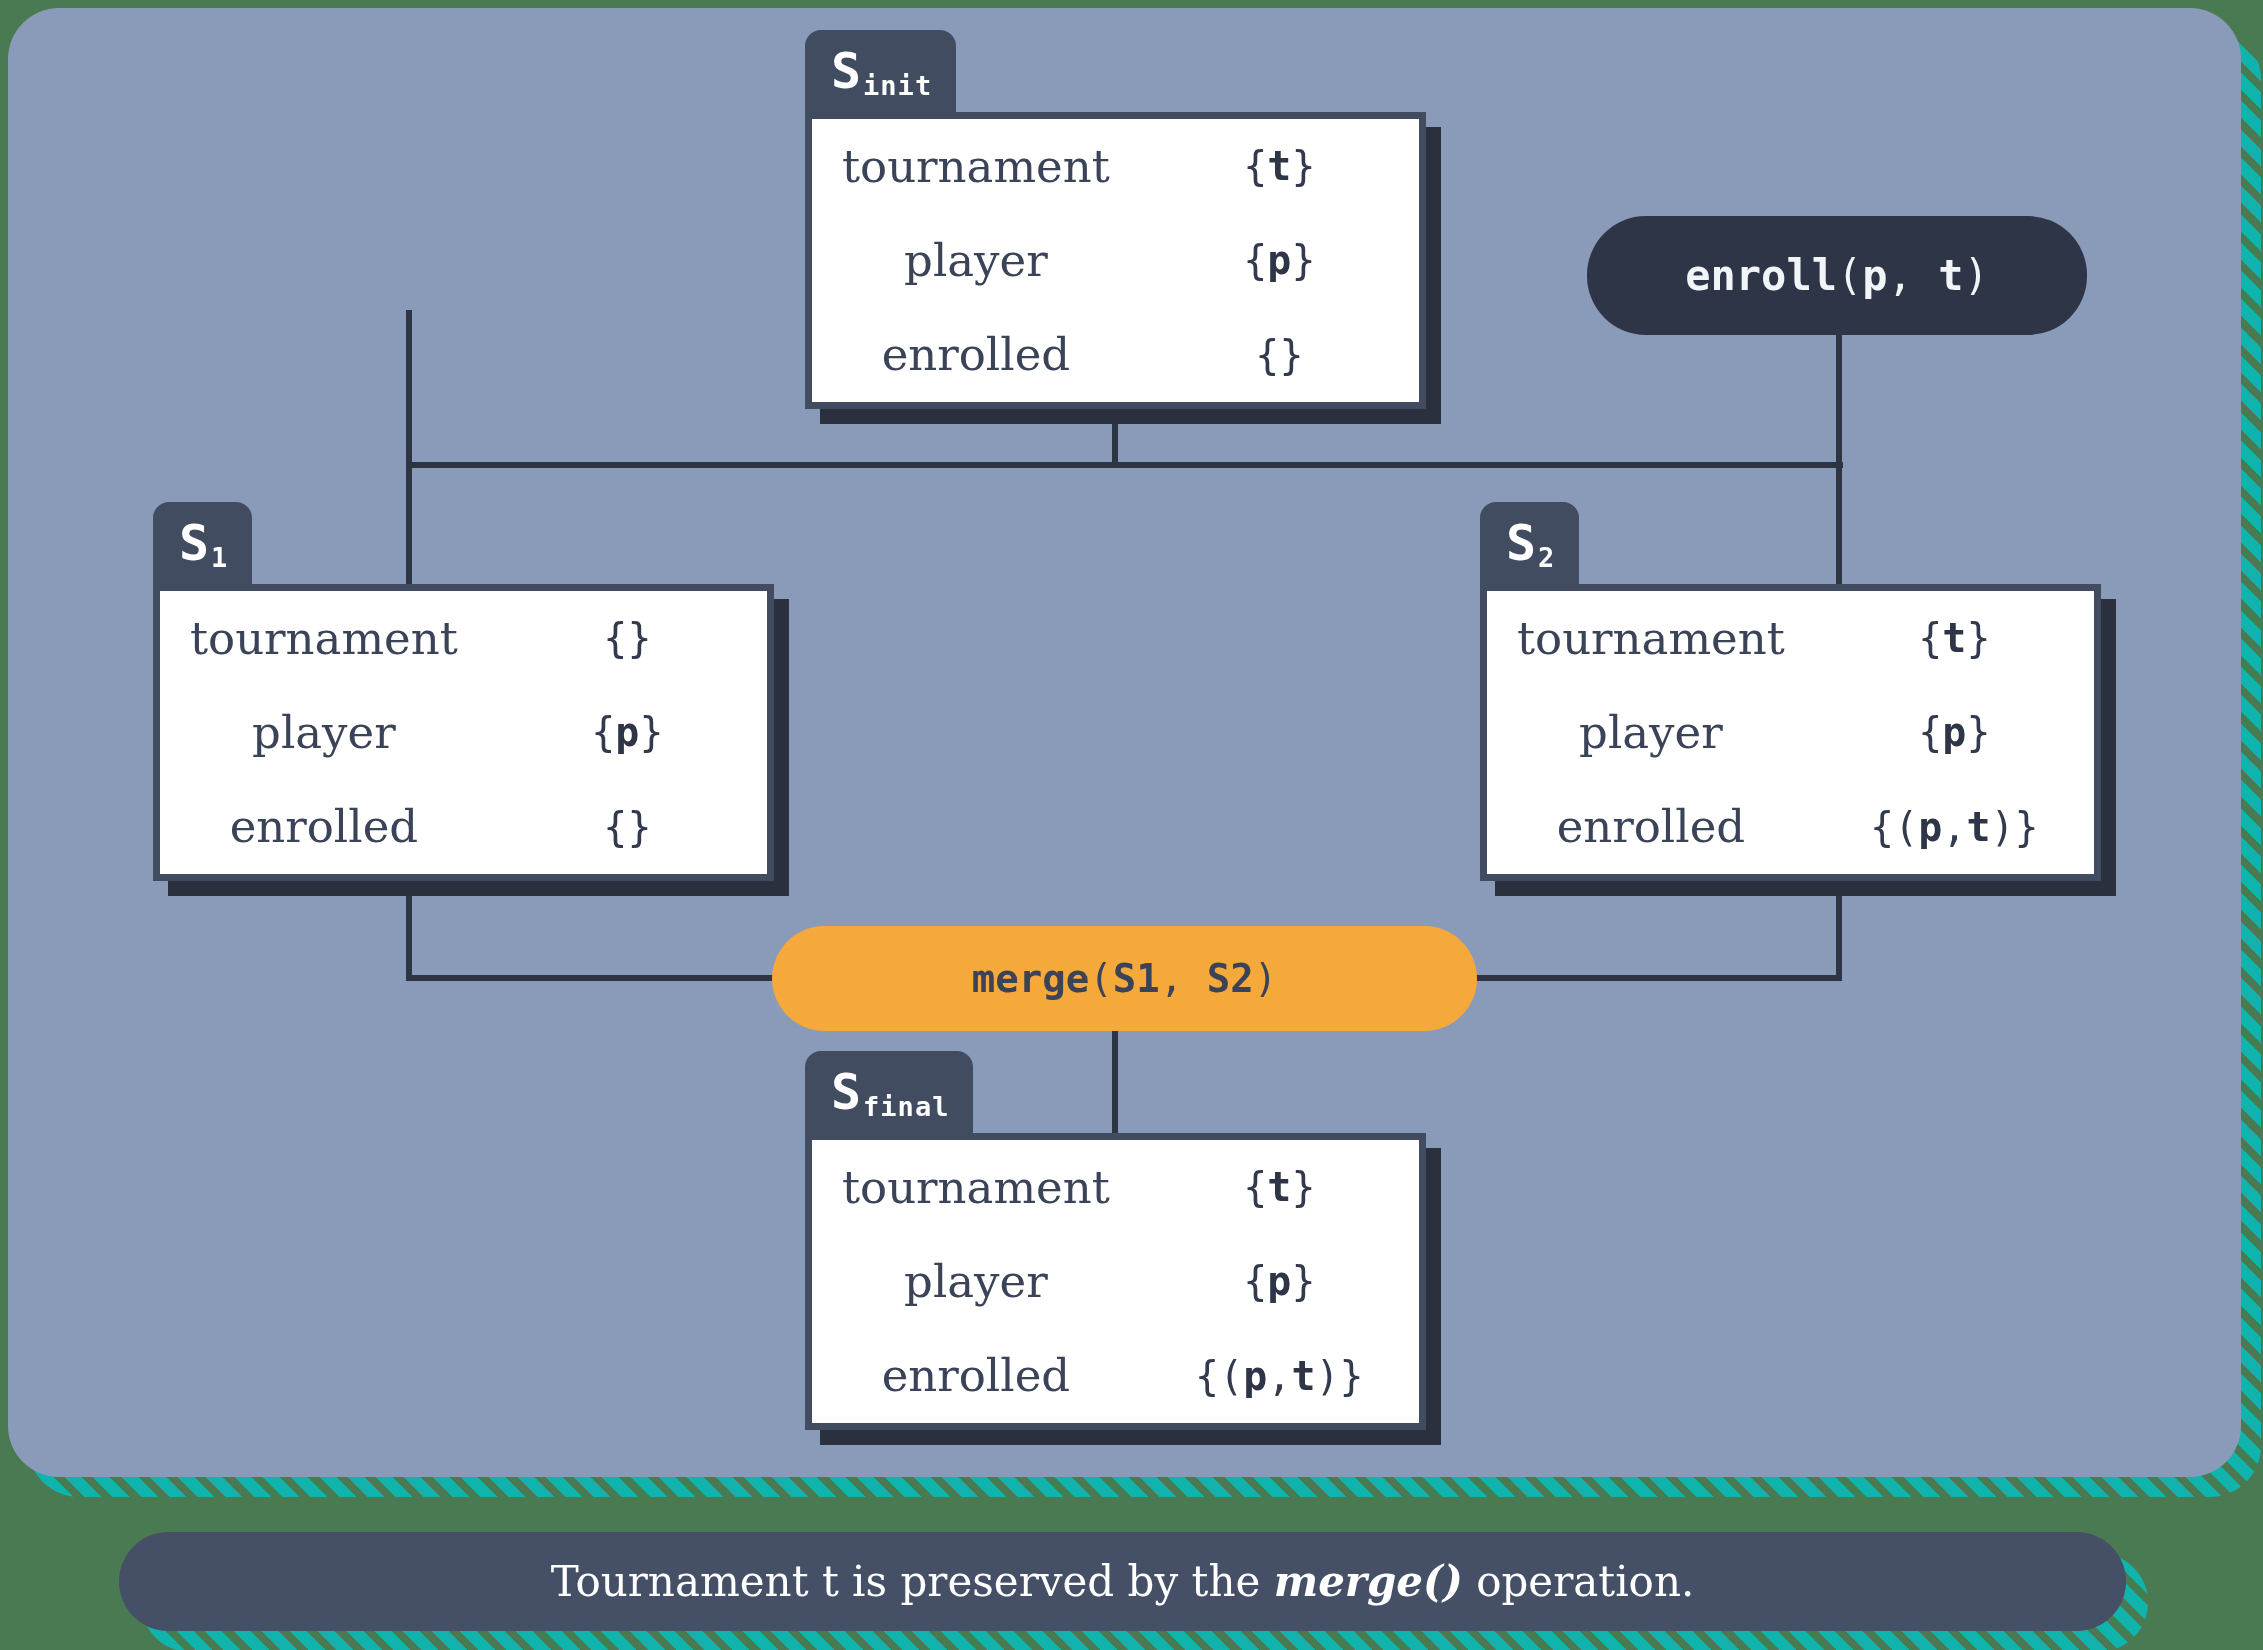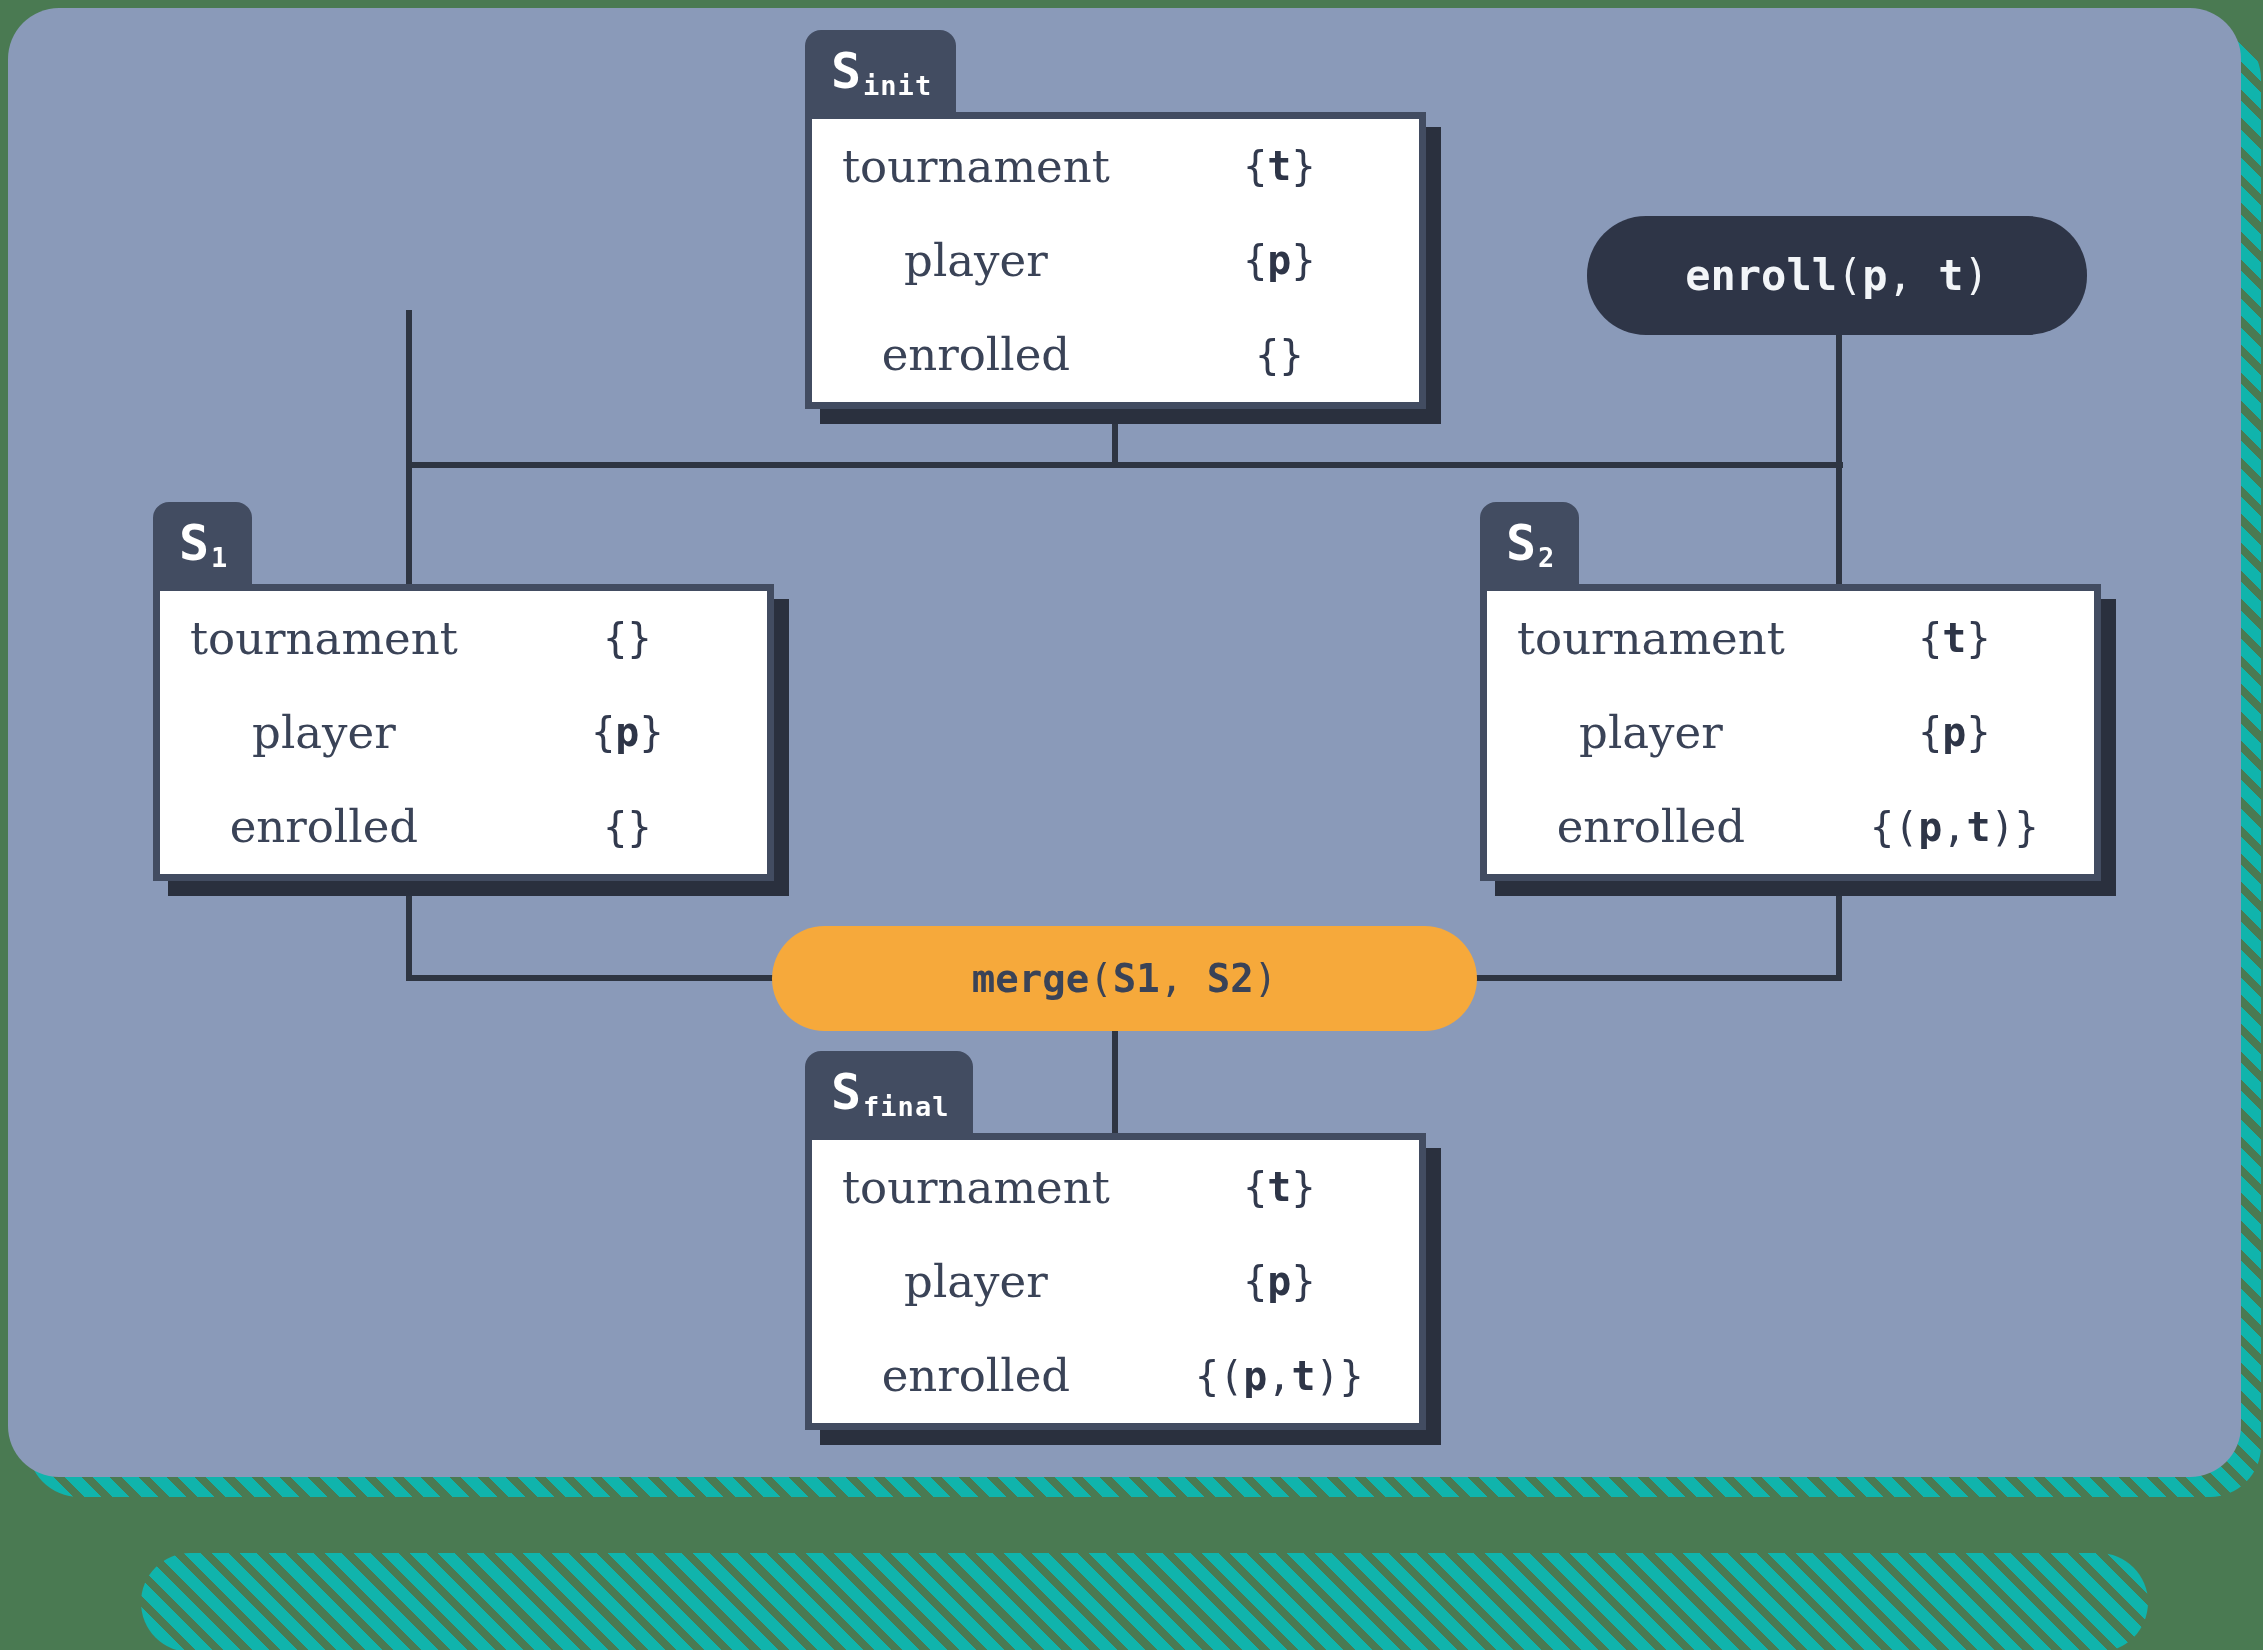"Tournament t is preserved by" div.caption { html: none -> <div> <span>Tournament t is preserved by the </span><span>merge()</span><span> operation.</span> </div> }
